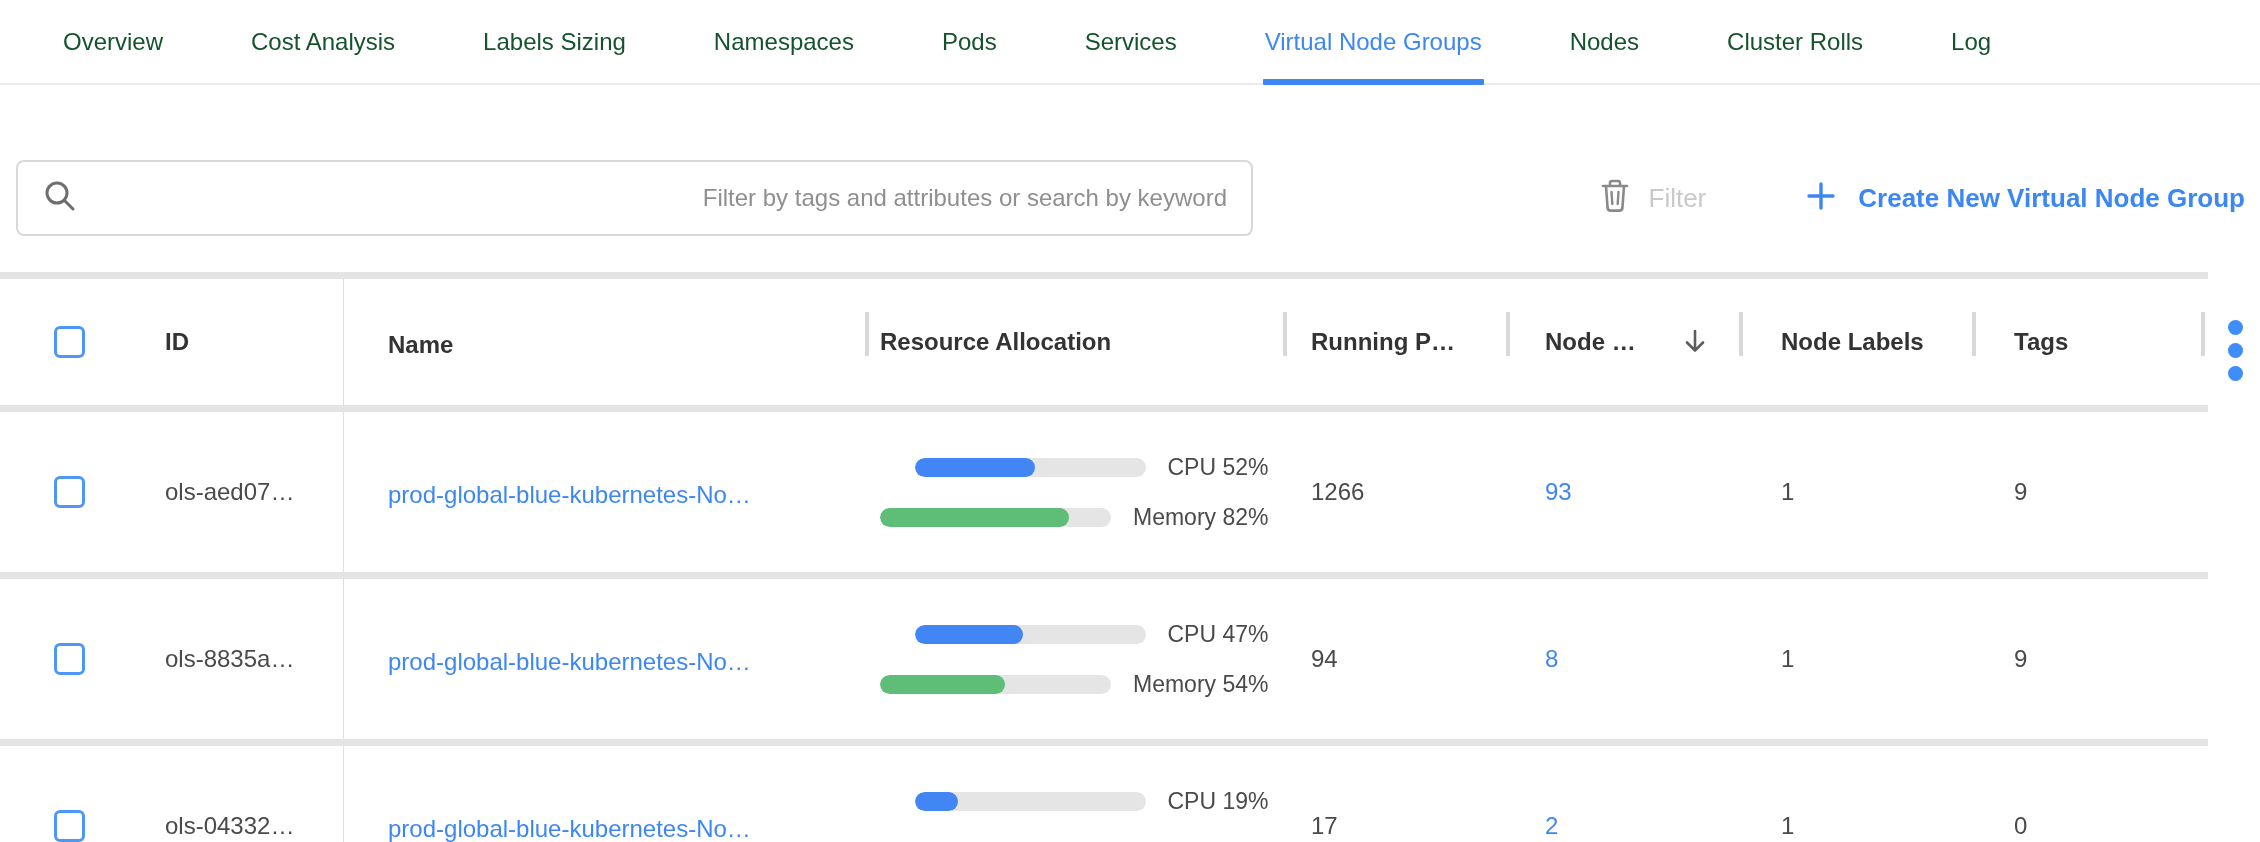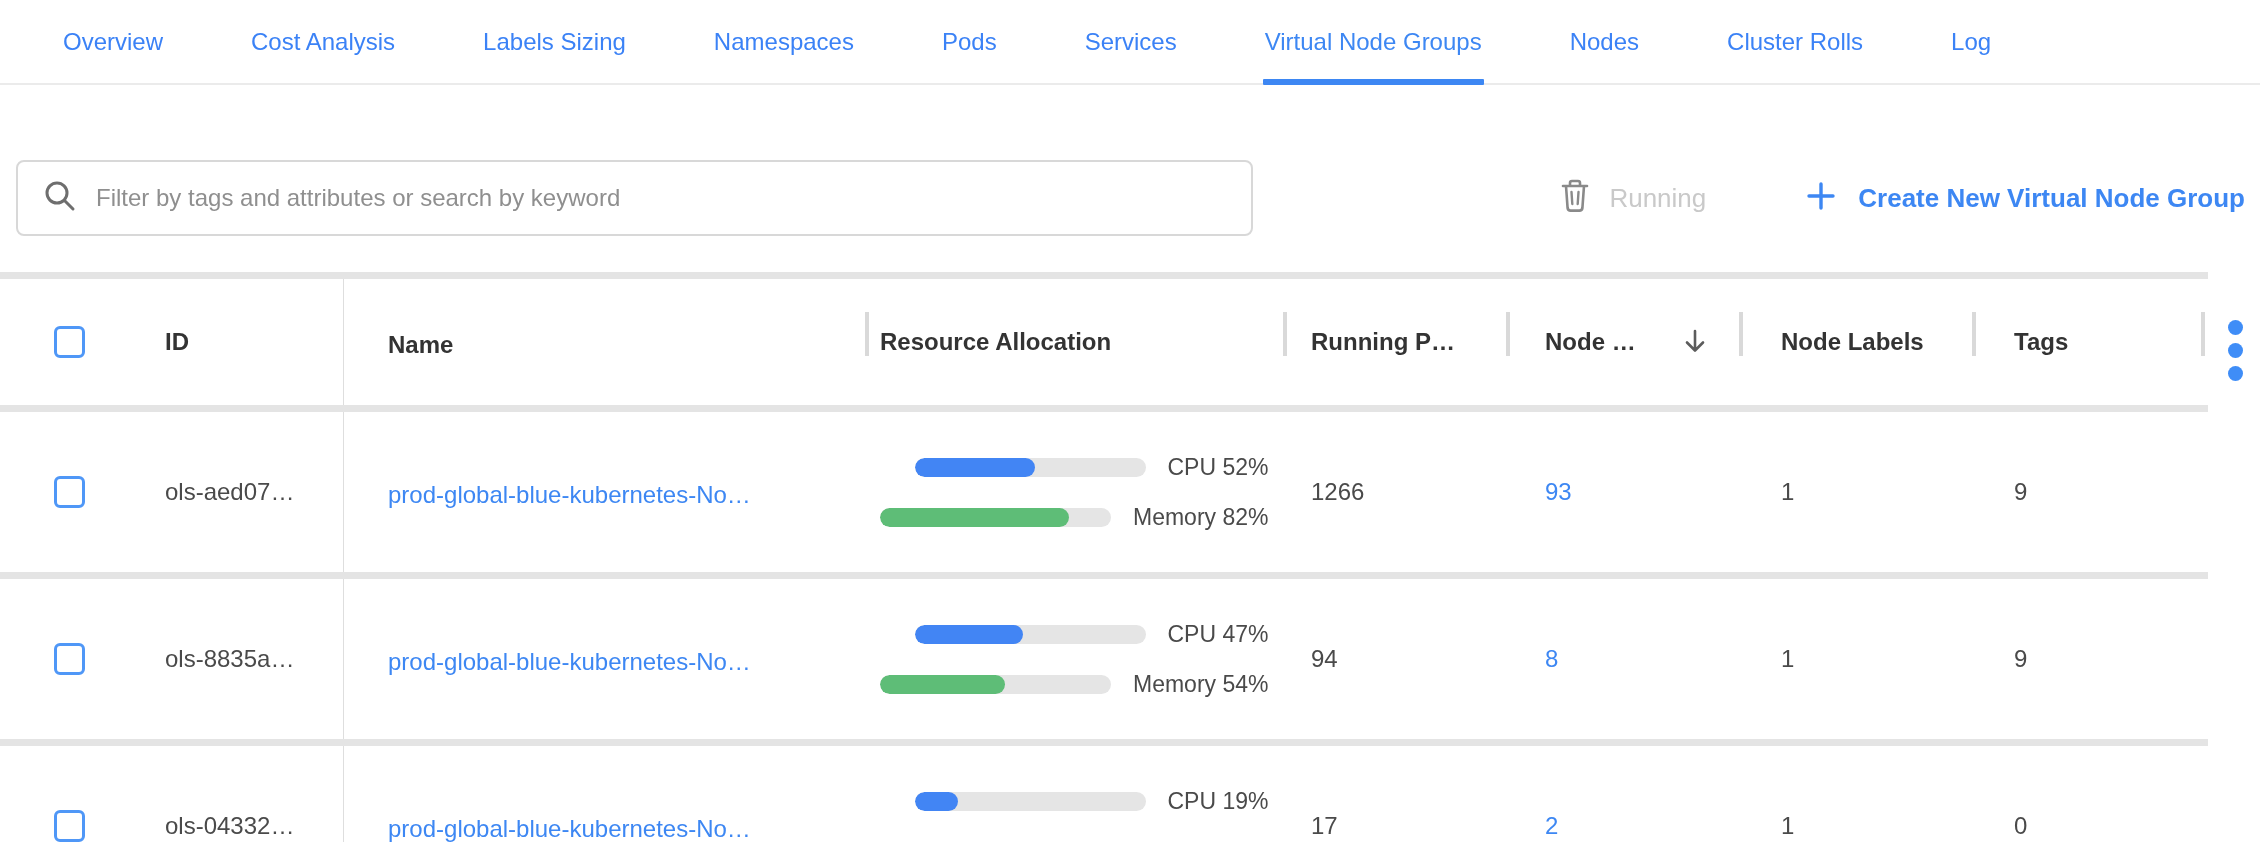"Overview" .tab { color: #3b82f6 -> #14532d }
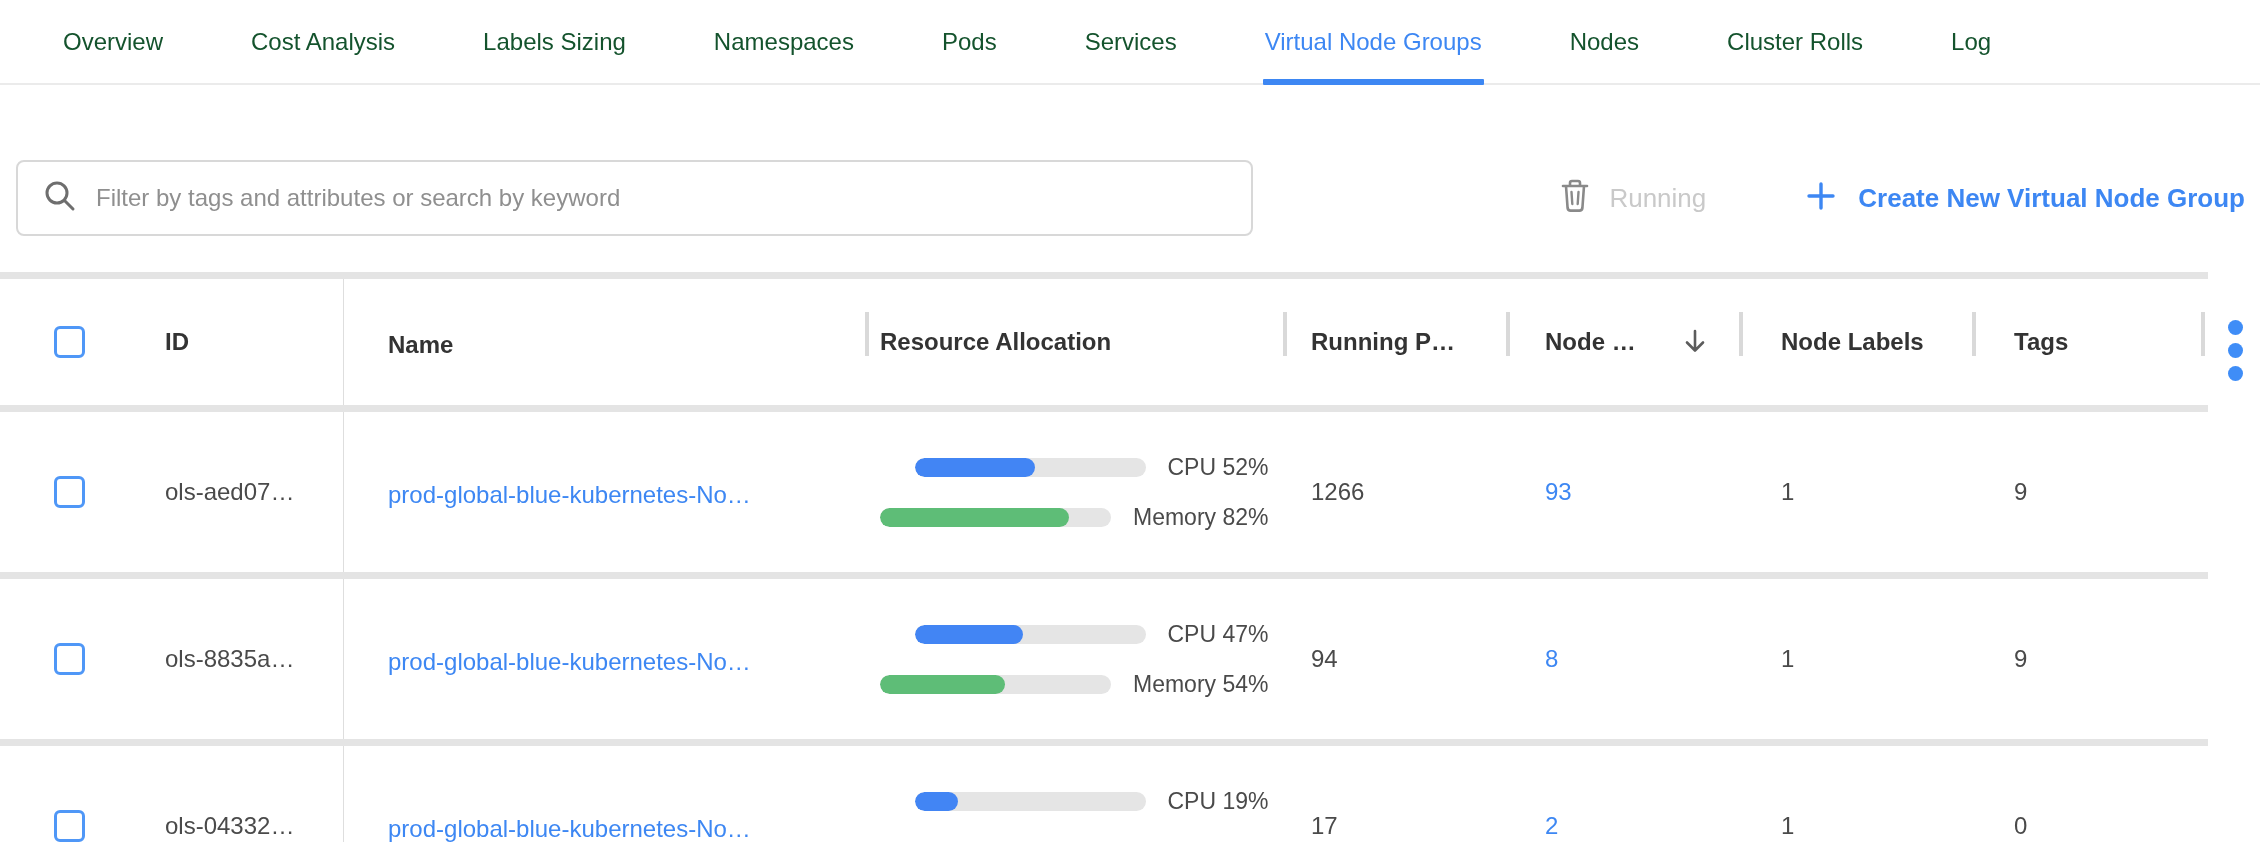"Filter by tags and attributes" .filter-box input { text-align: none -> right }
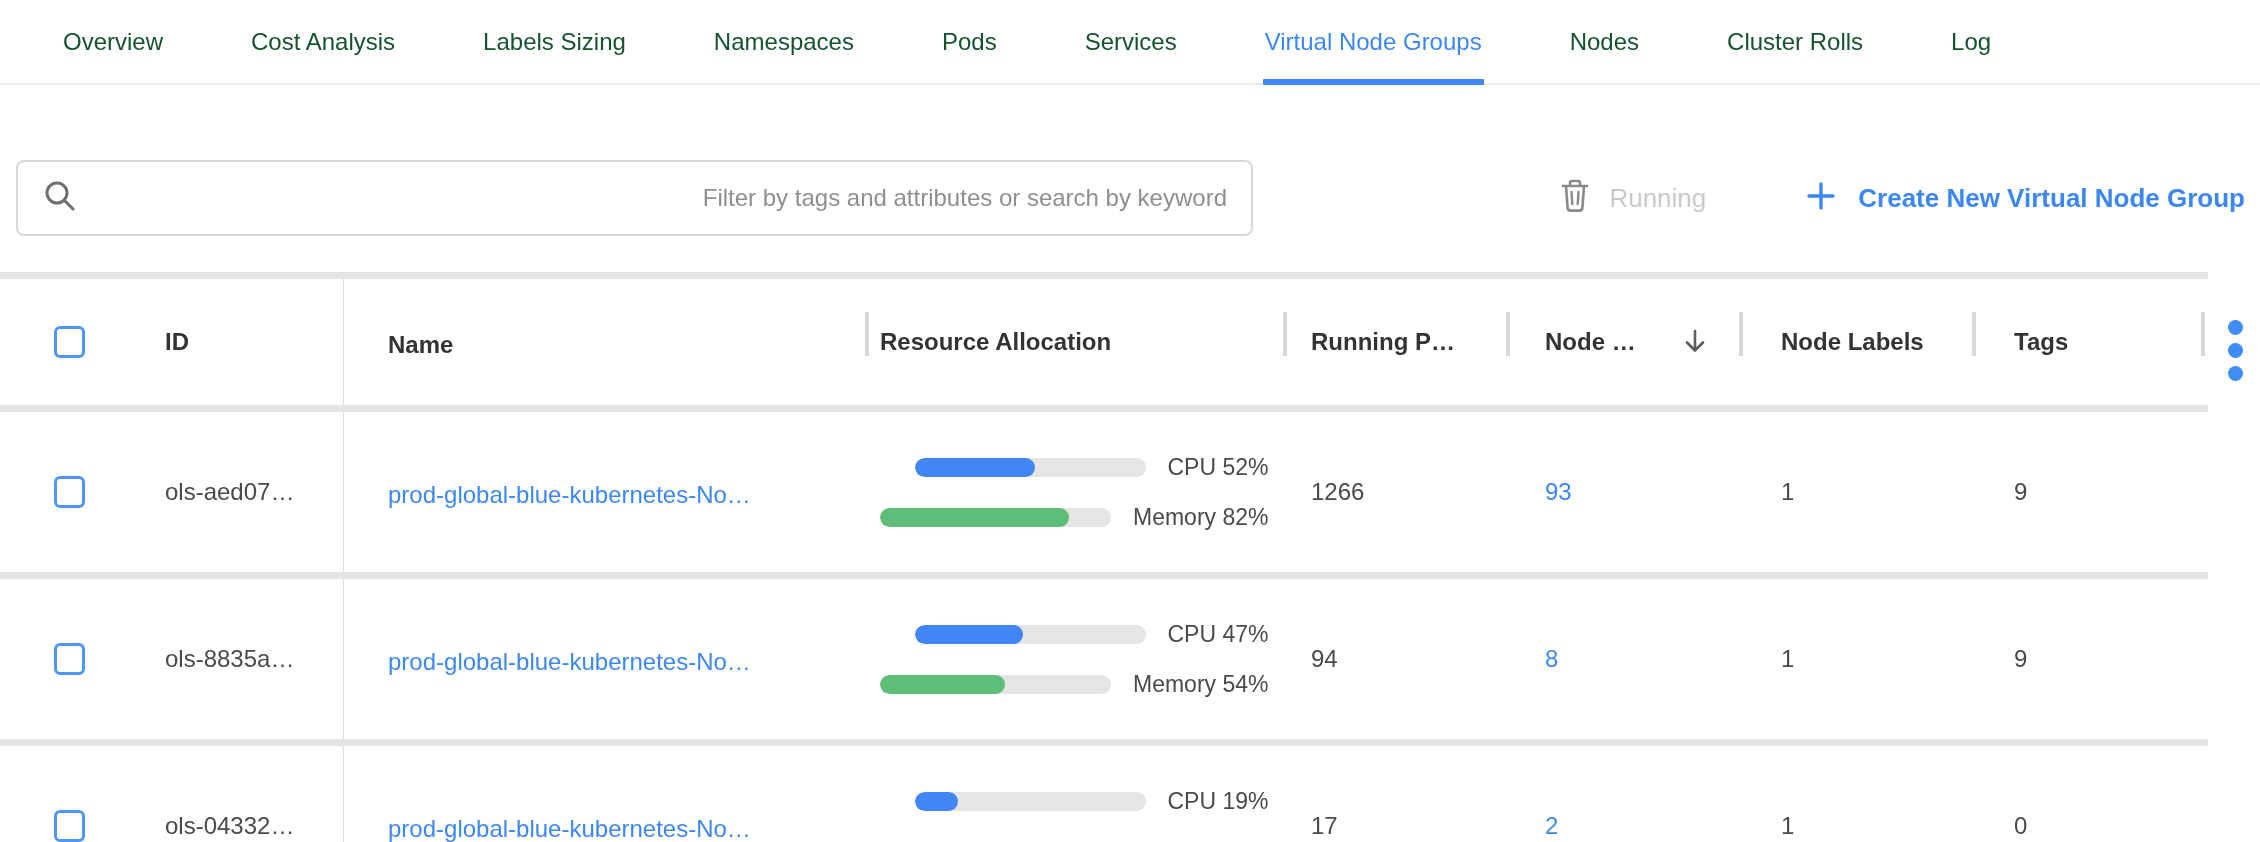"Running" span.label { text: Running -> Filter }
